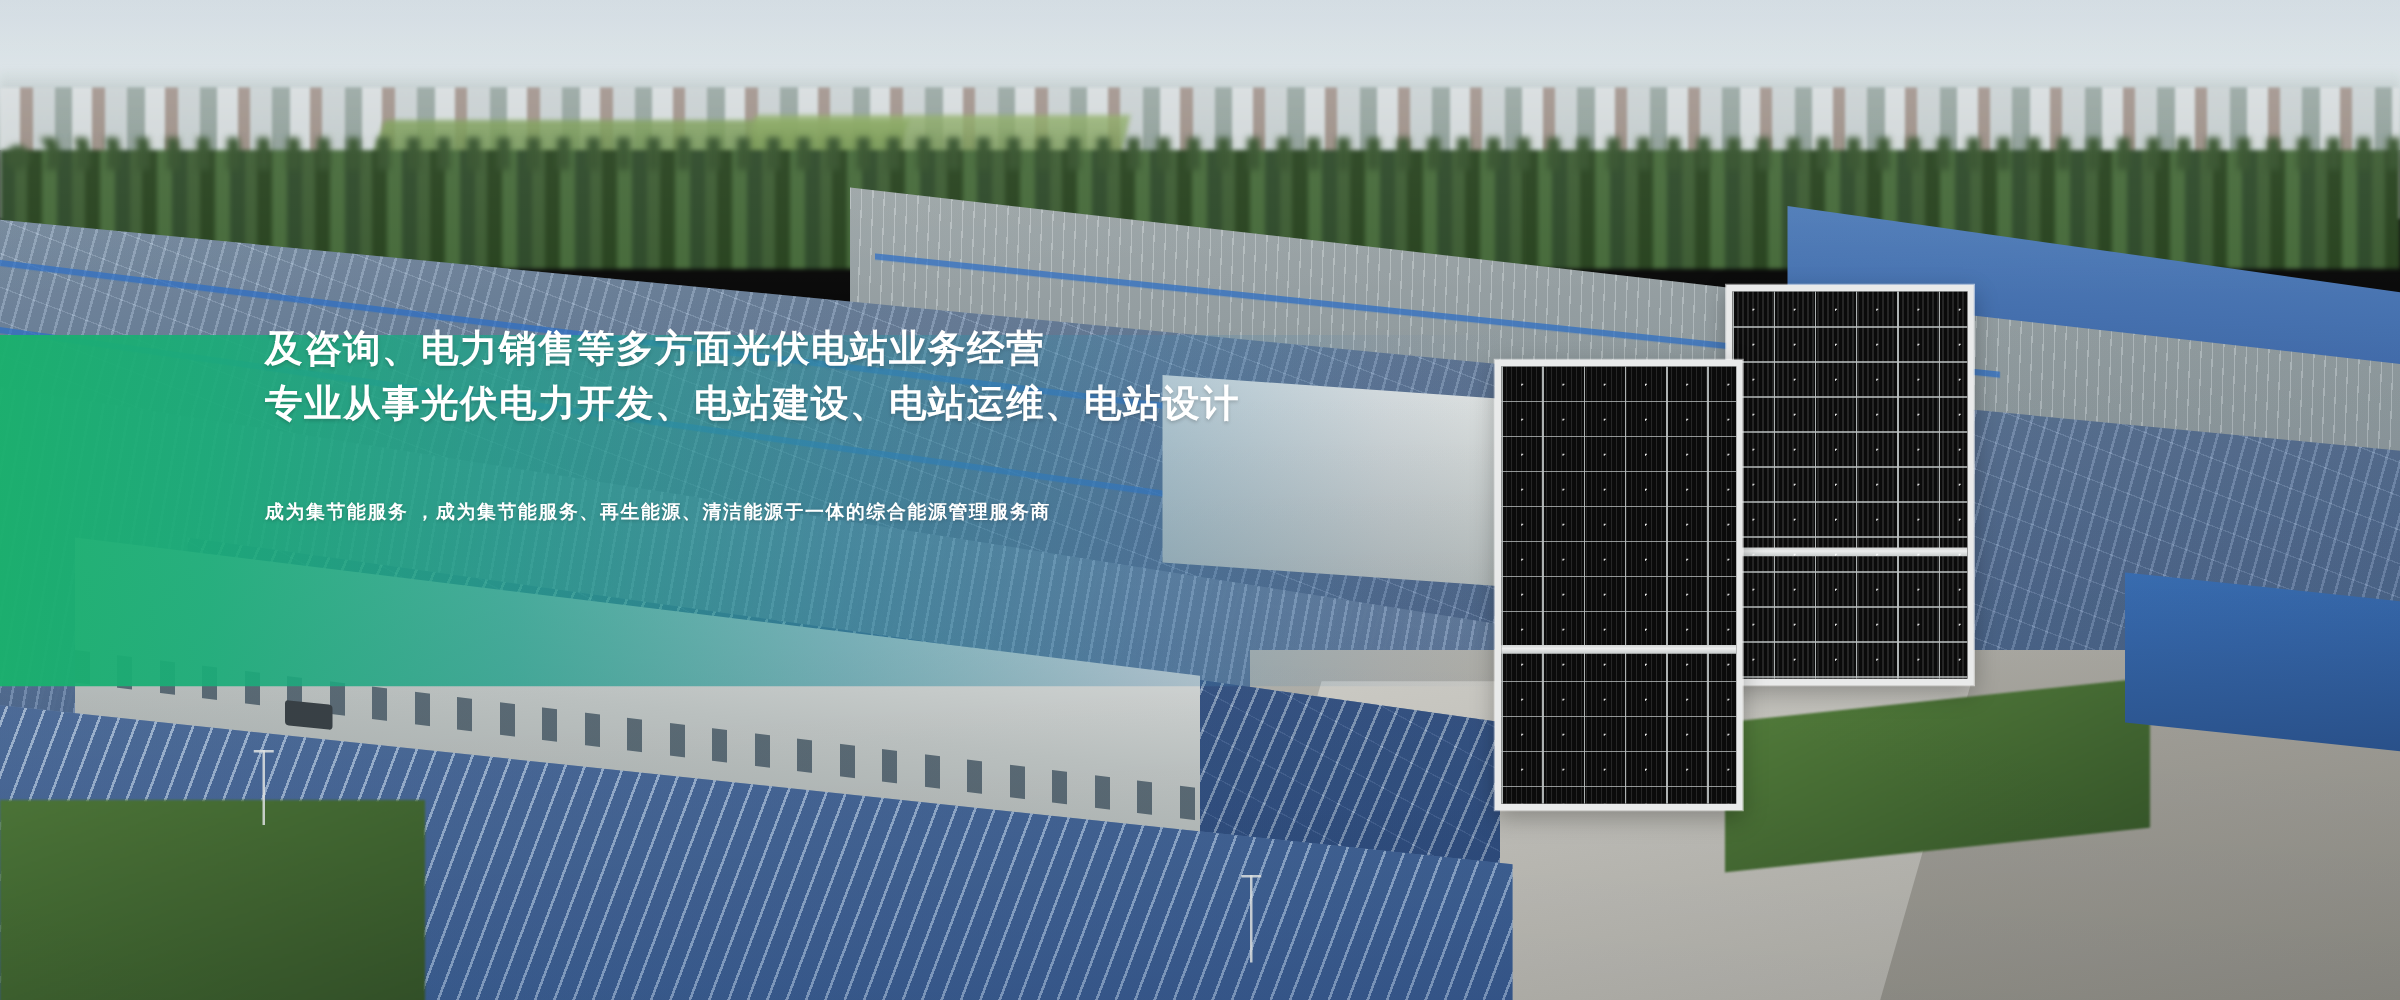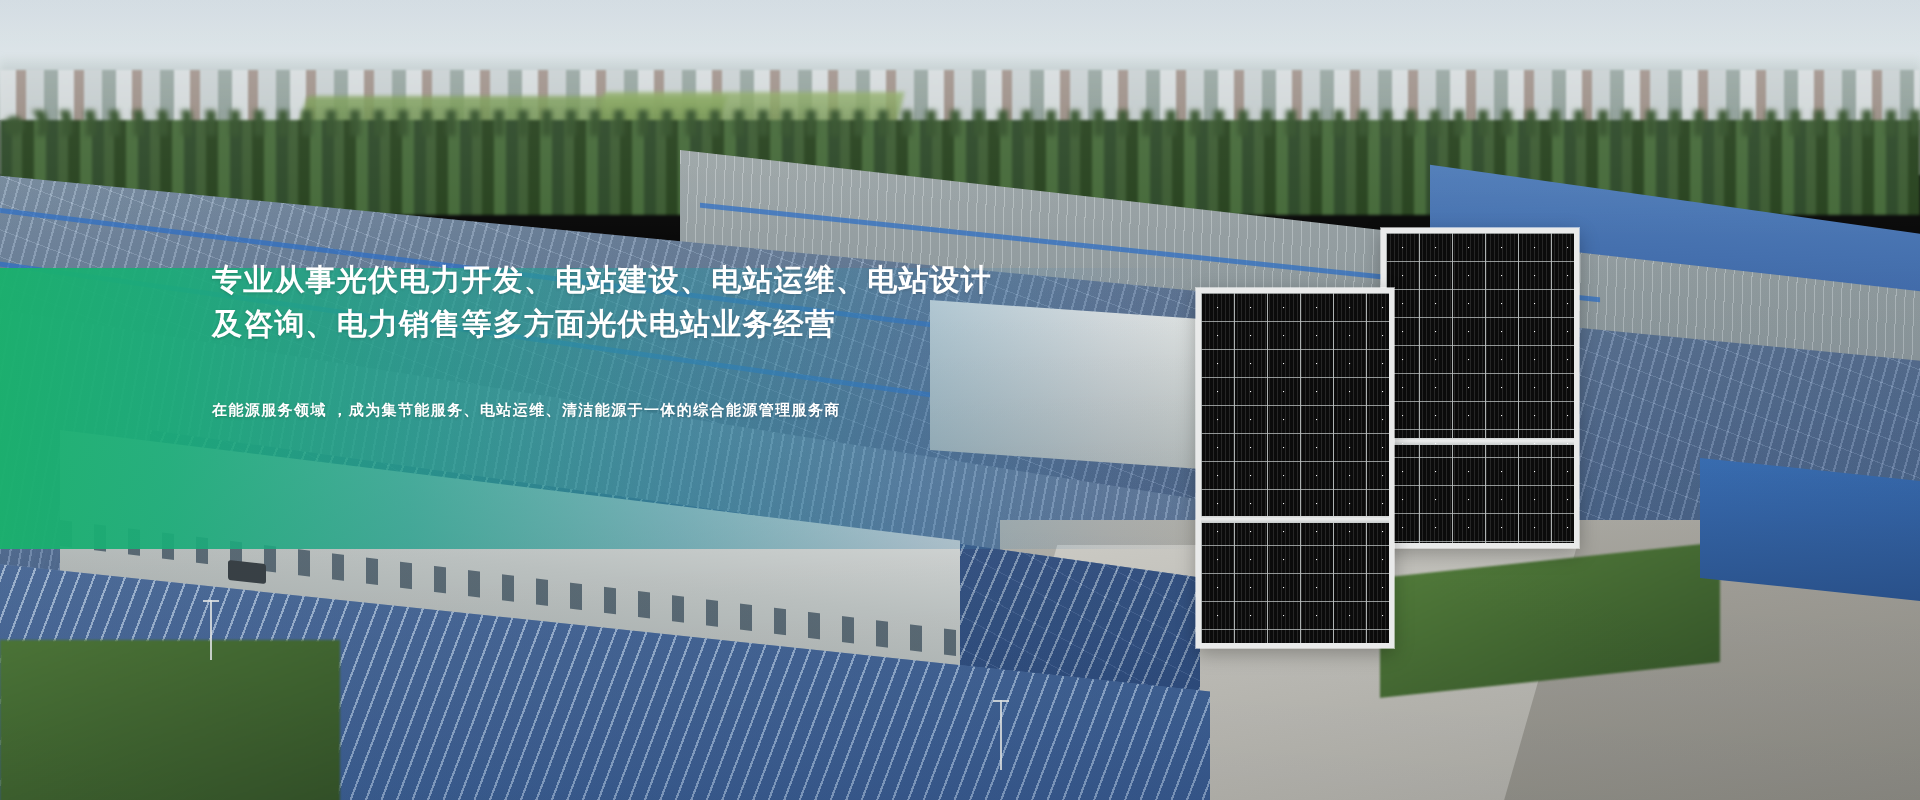"专业从事光伏电力开发、电站建设、电站运维、电站设计" div.headline { order: before "及咨询、电力销售等多方面光伏电站业务经营" -> after "及咨询、电力销售等多方面光伏电站业务经营" }
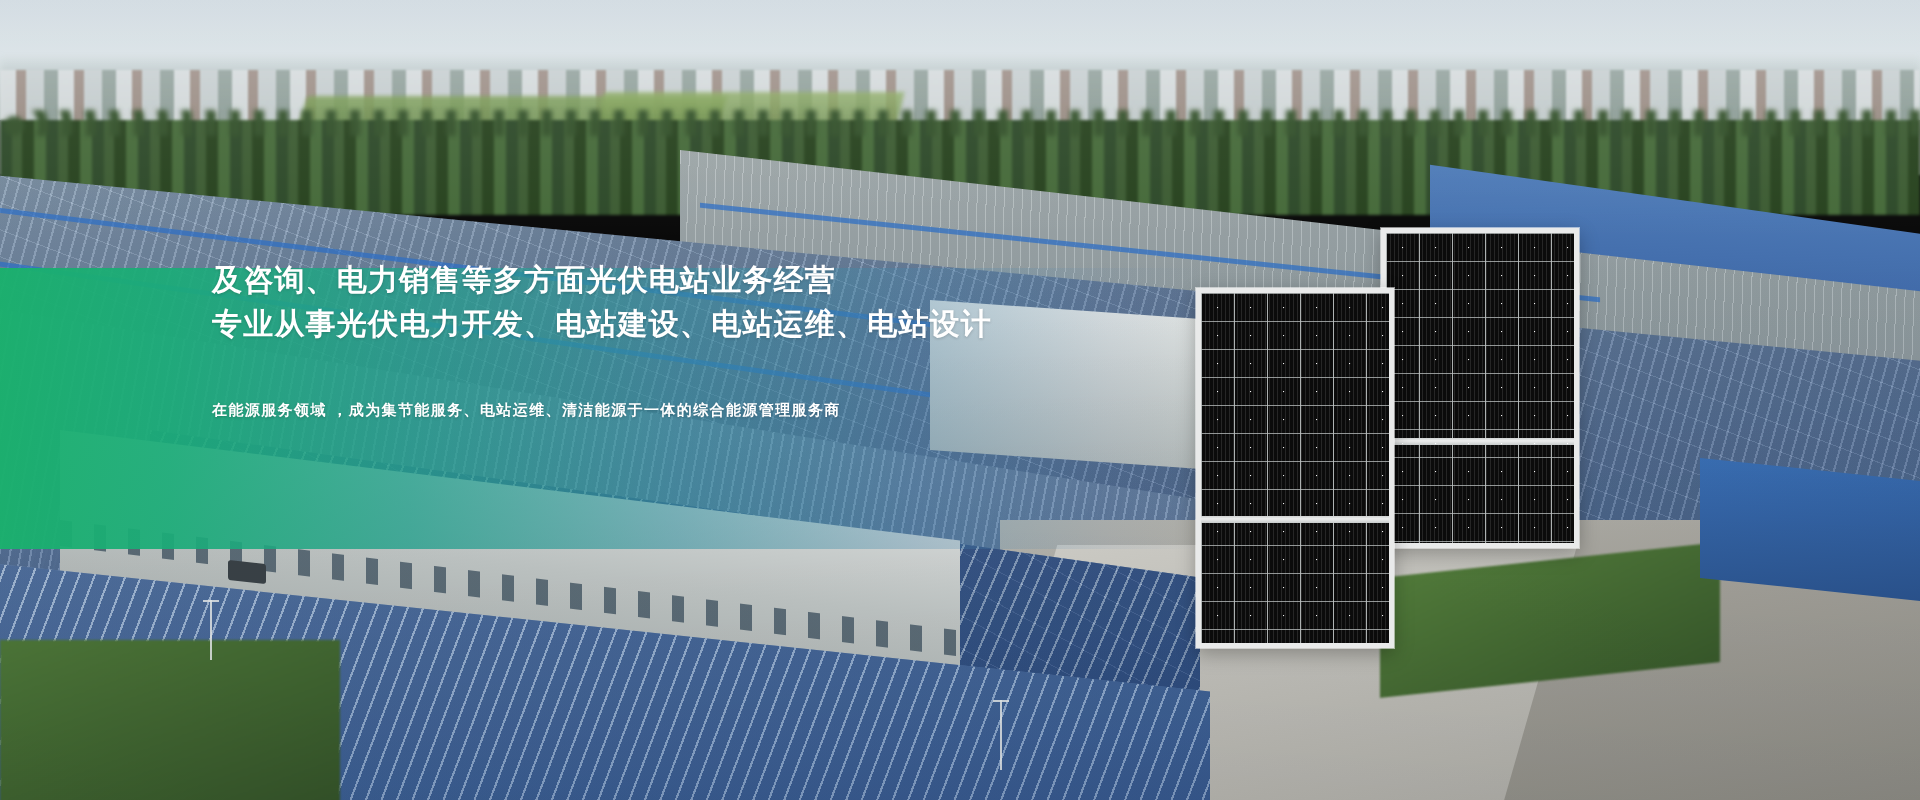"在能源服务领域 ，成为集节能服务、电站运维、清洁能源于一体的综合能源管理服务商" div.subtitle { text: 在能源服务领域 ，成为集节能服务、电站运维 -> 成为集节能服务 ，成为集节能服务、再生能源 }
